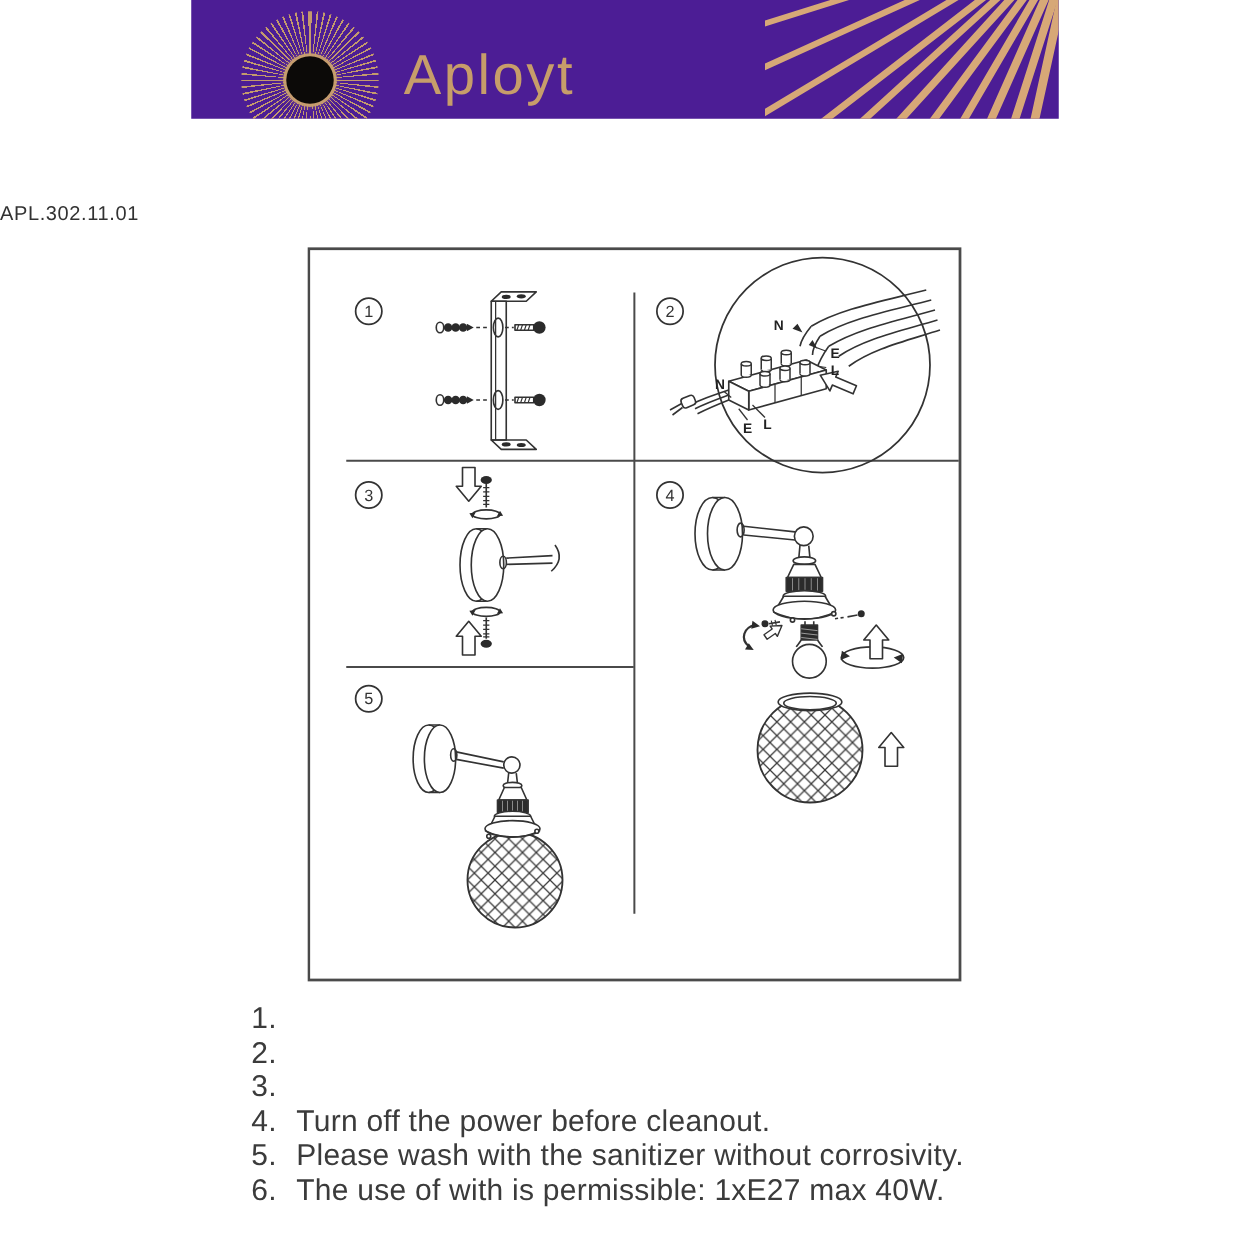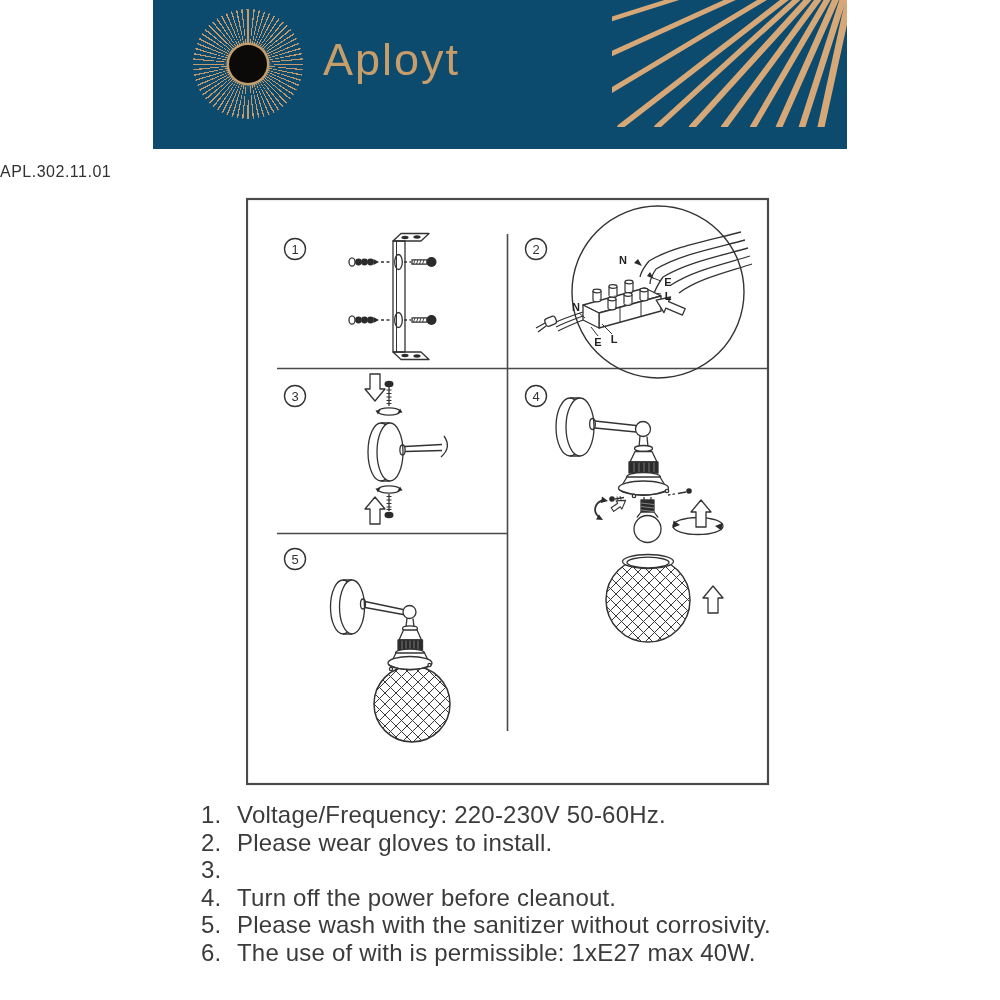"Aployt" .banner { background: #0c4a6e -> #4c1d95; height: 149px -> 95px }
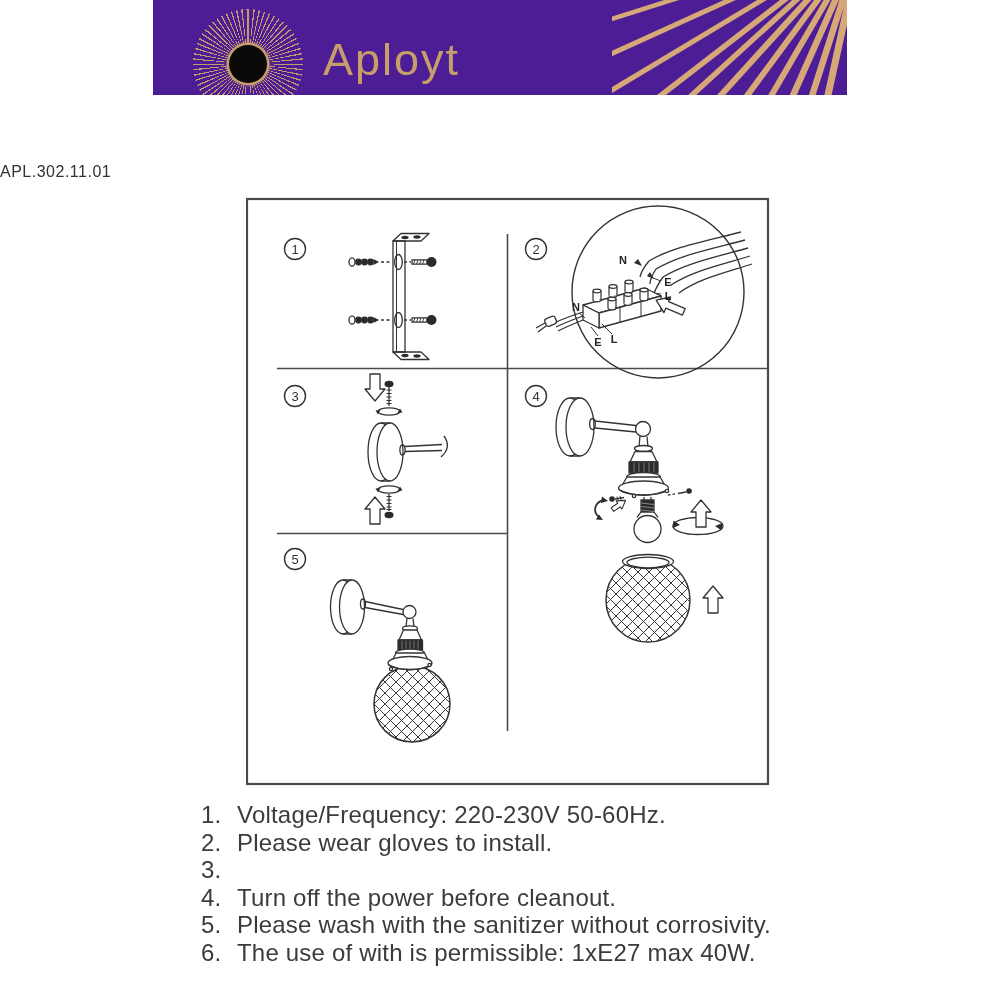"Voltage/Frequency: 220-230V 50-60Hz." span { html: <span>Voltage/Frequency: 220-230V 50-60Hz.</span> -> none }
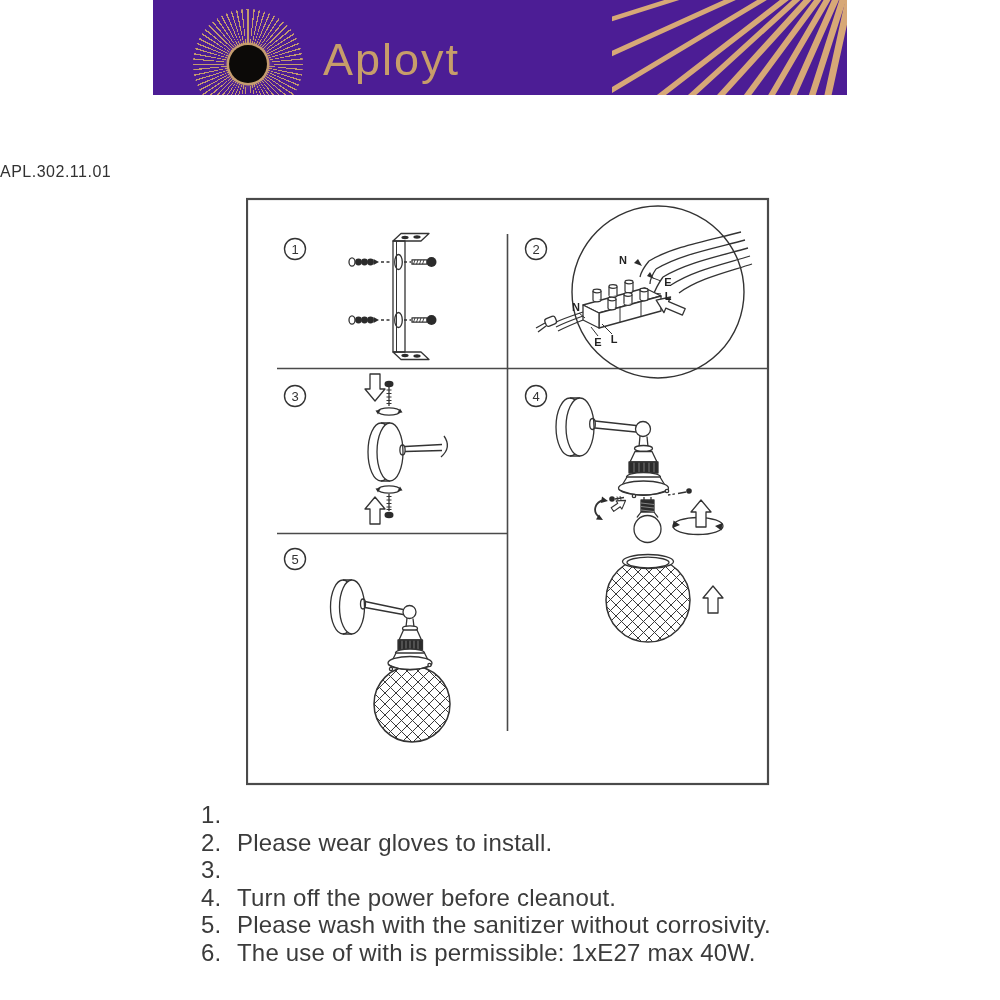"Please wear gloves to install." span { html: <span>Please wear gloves to install.</span> -> none }
